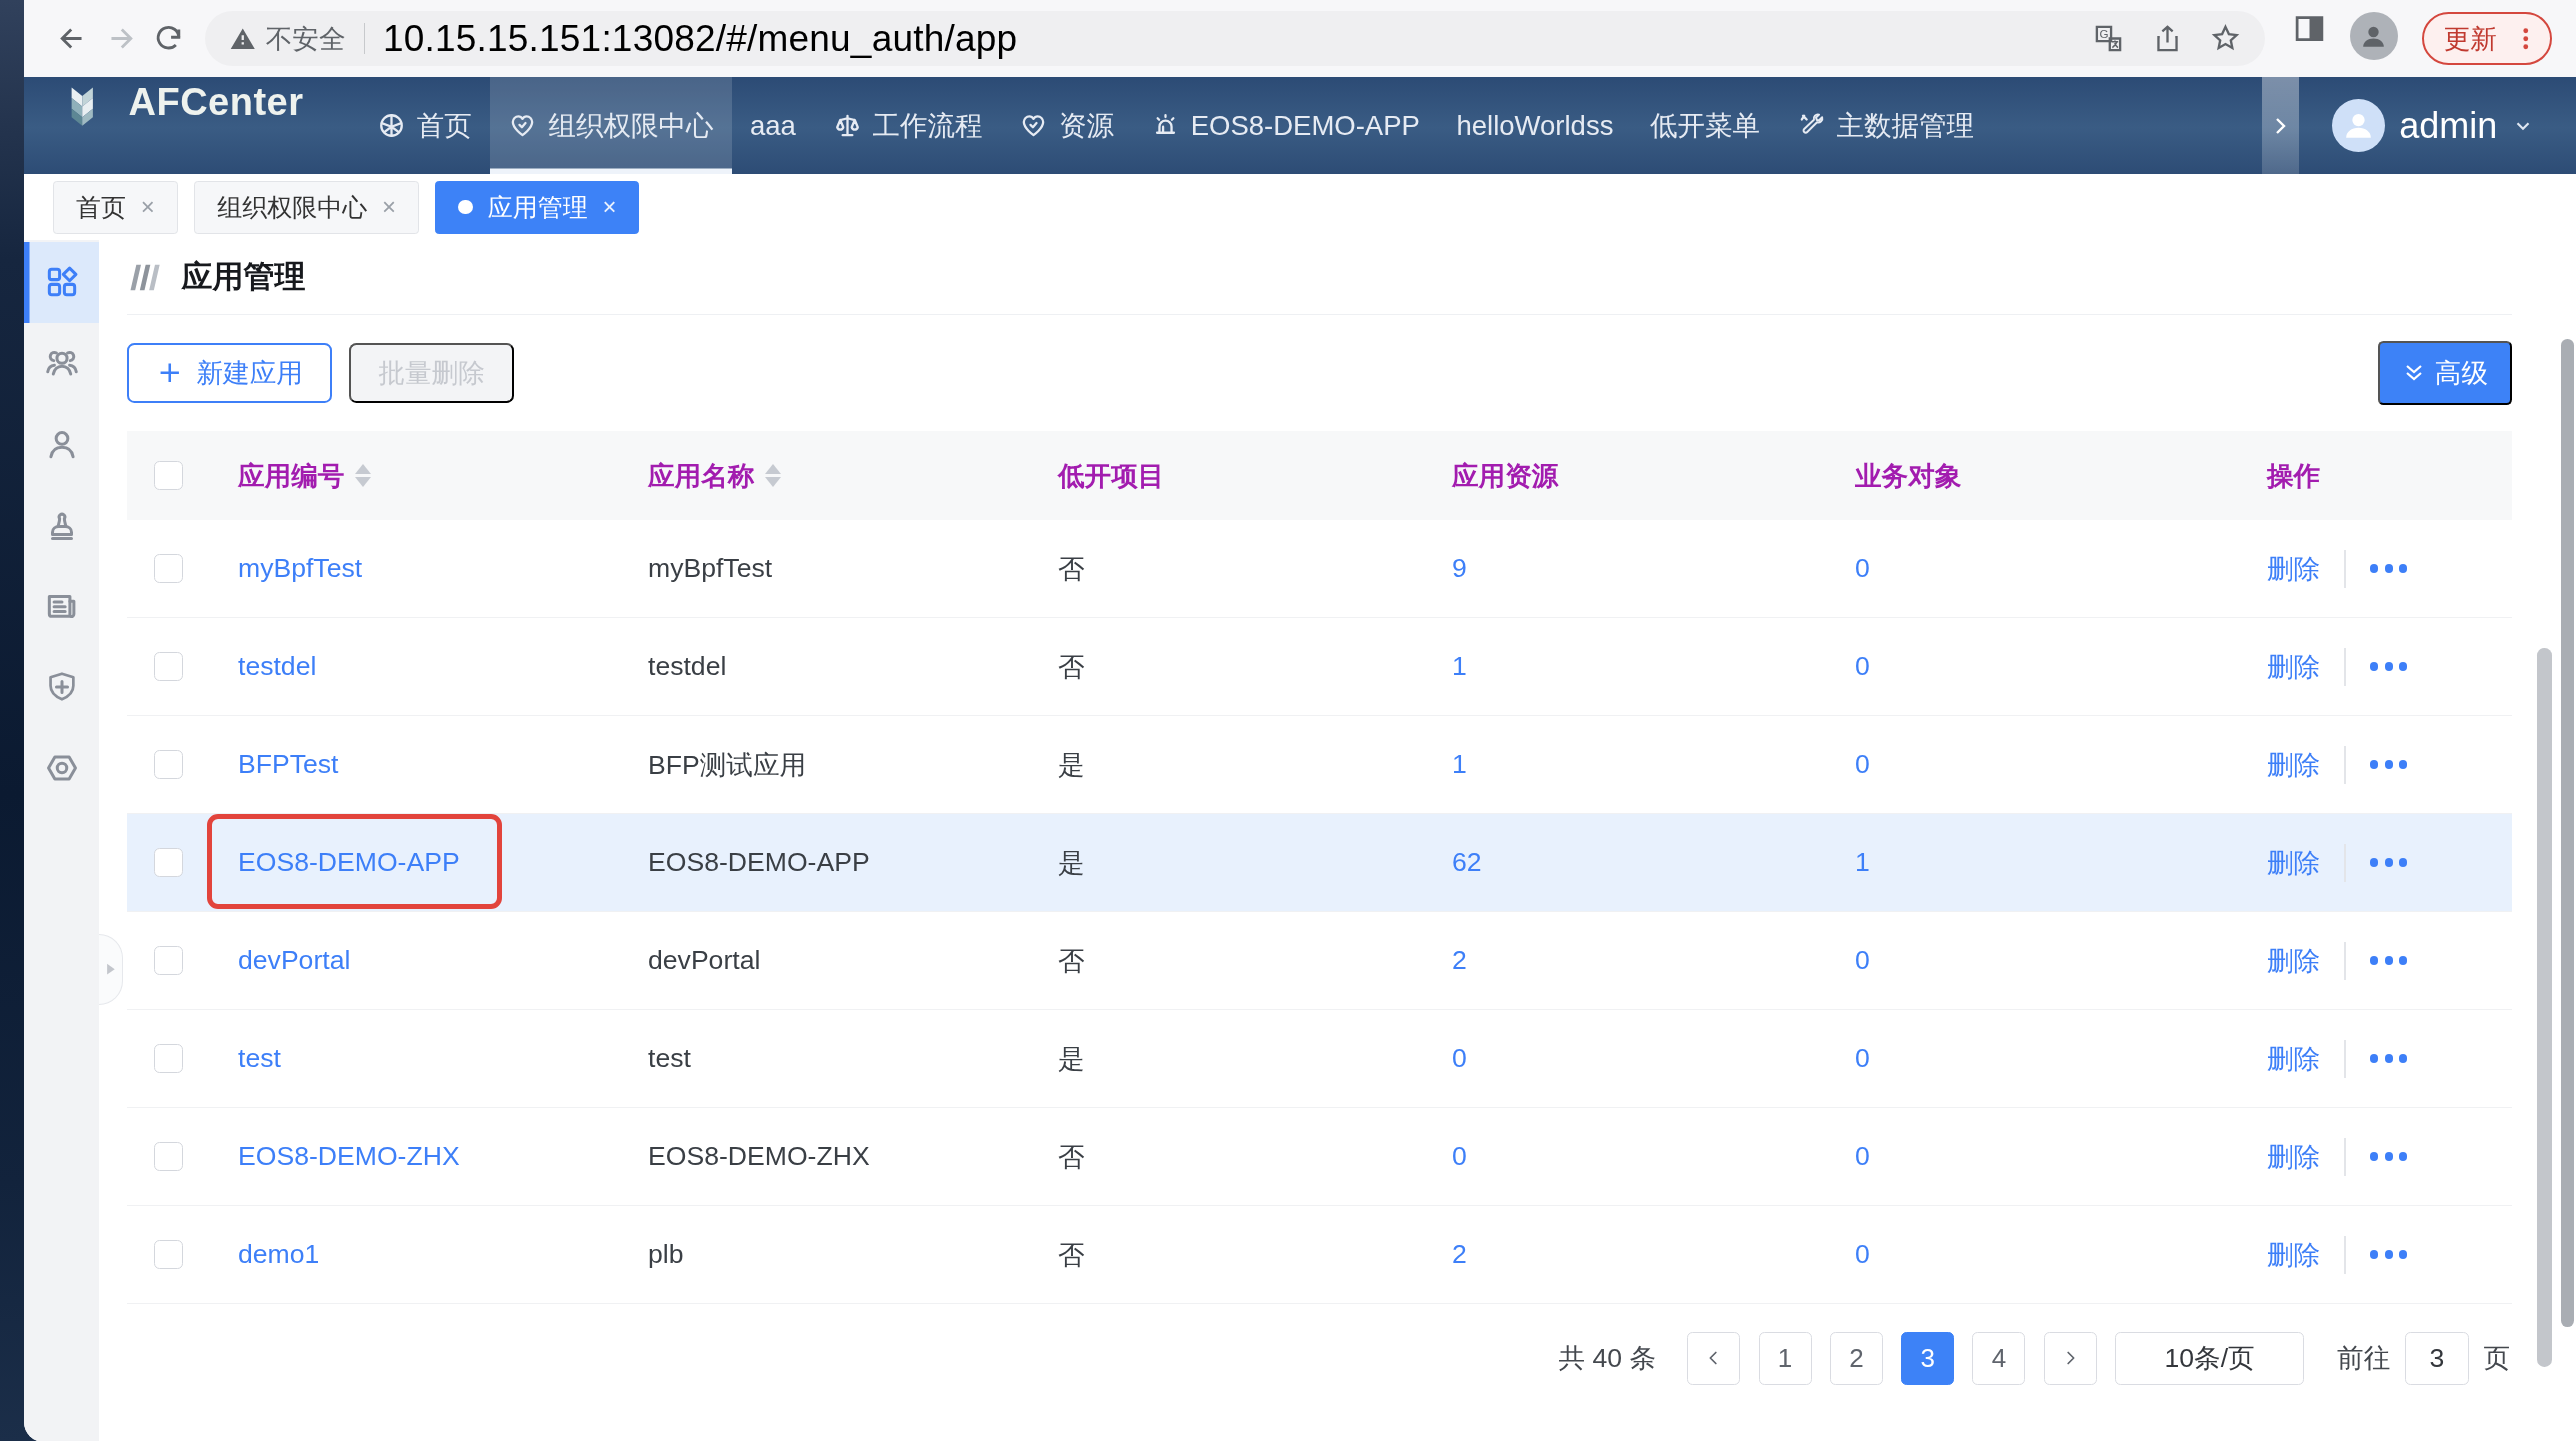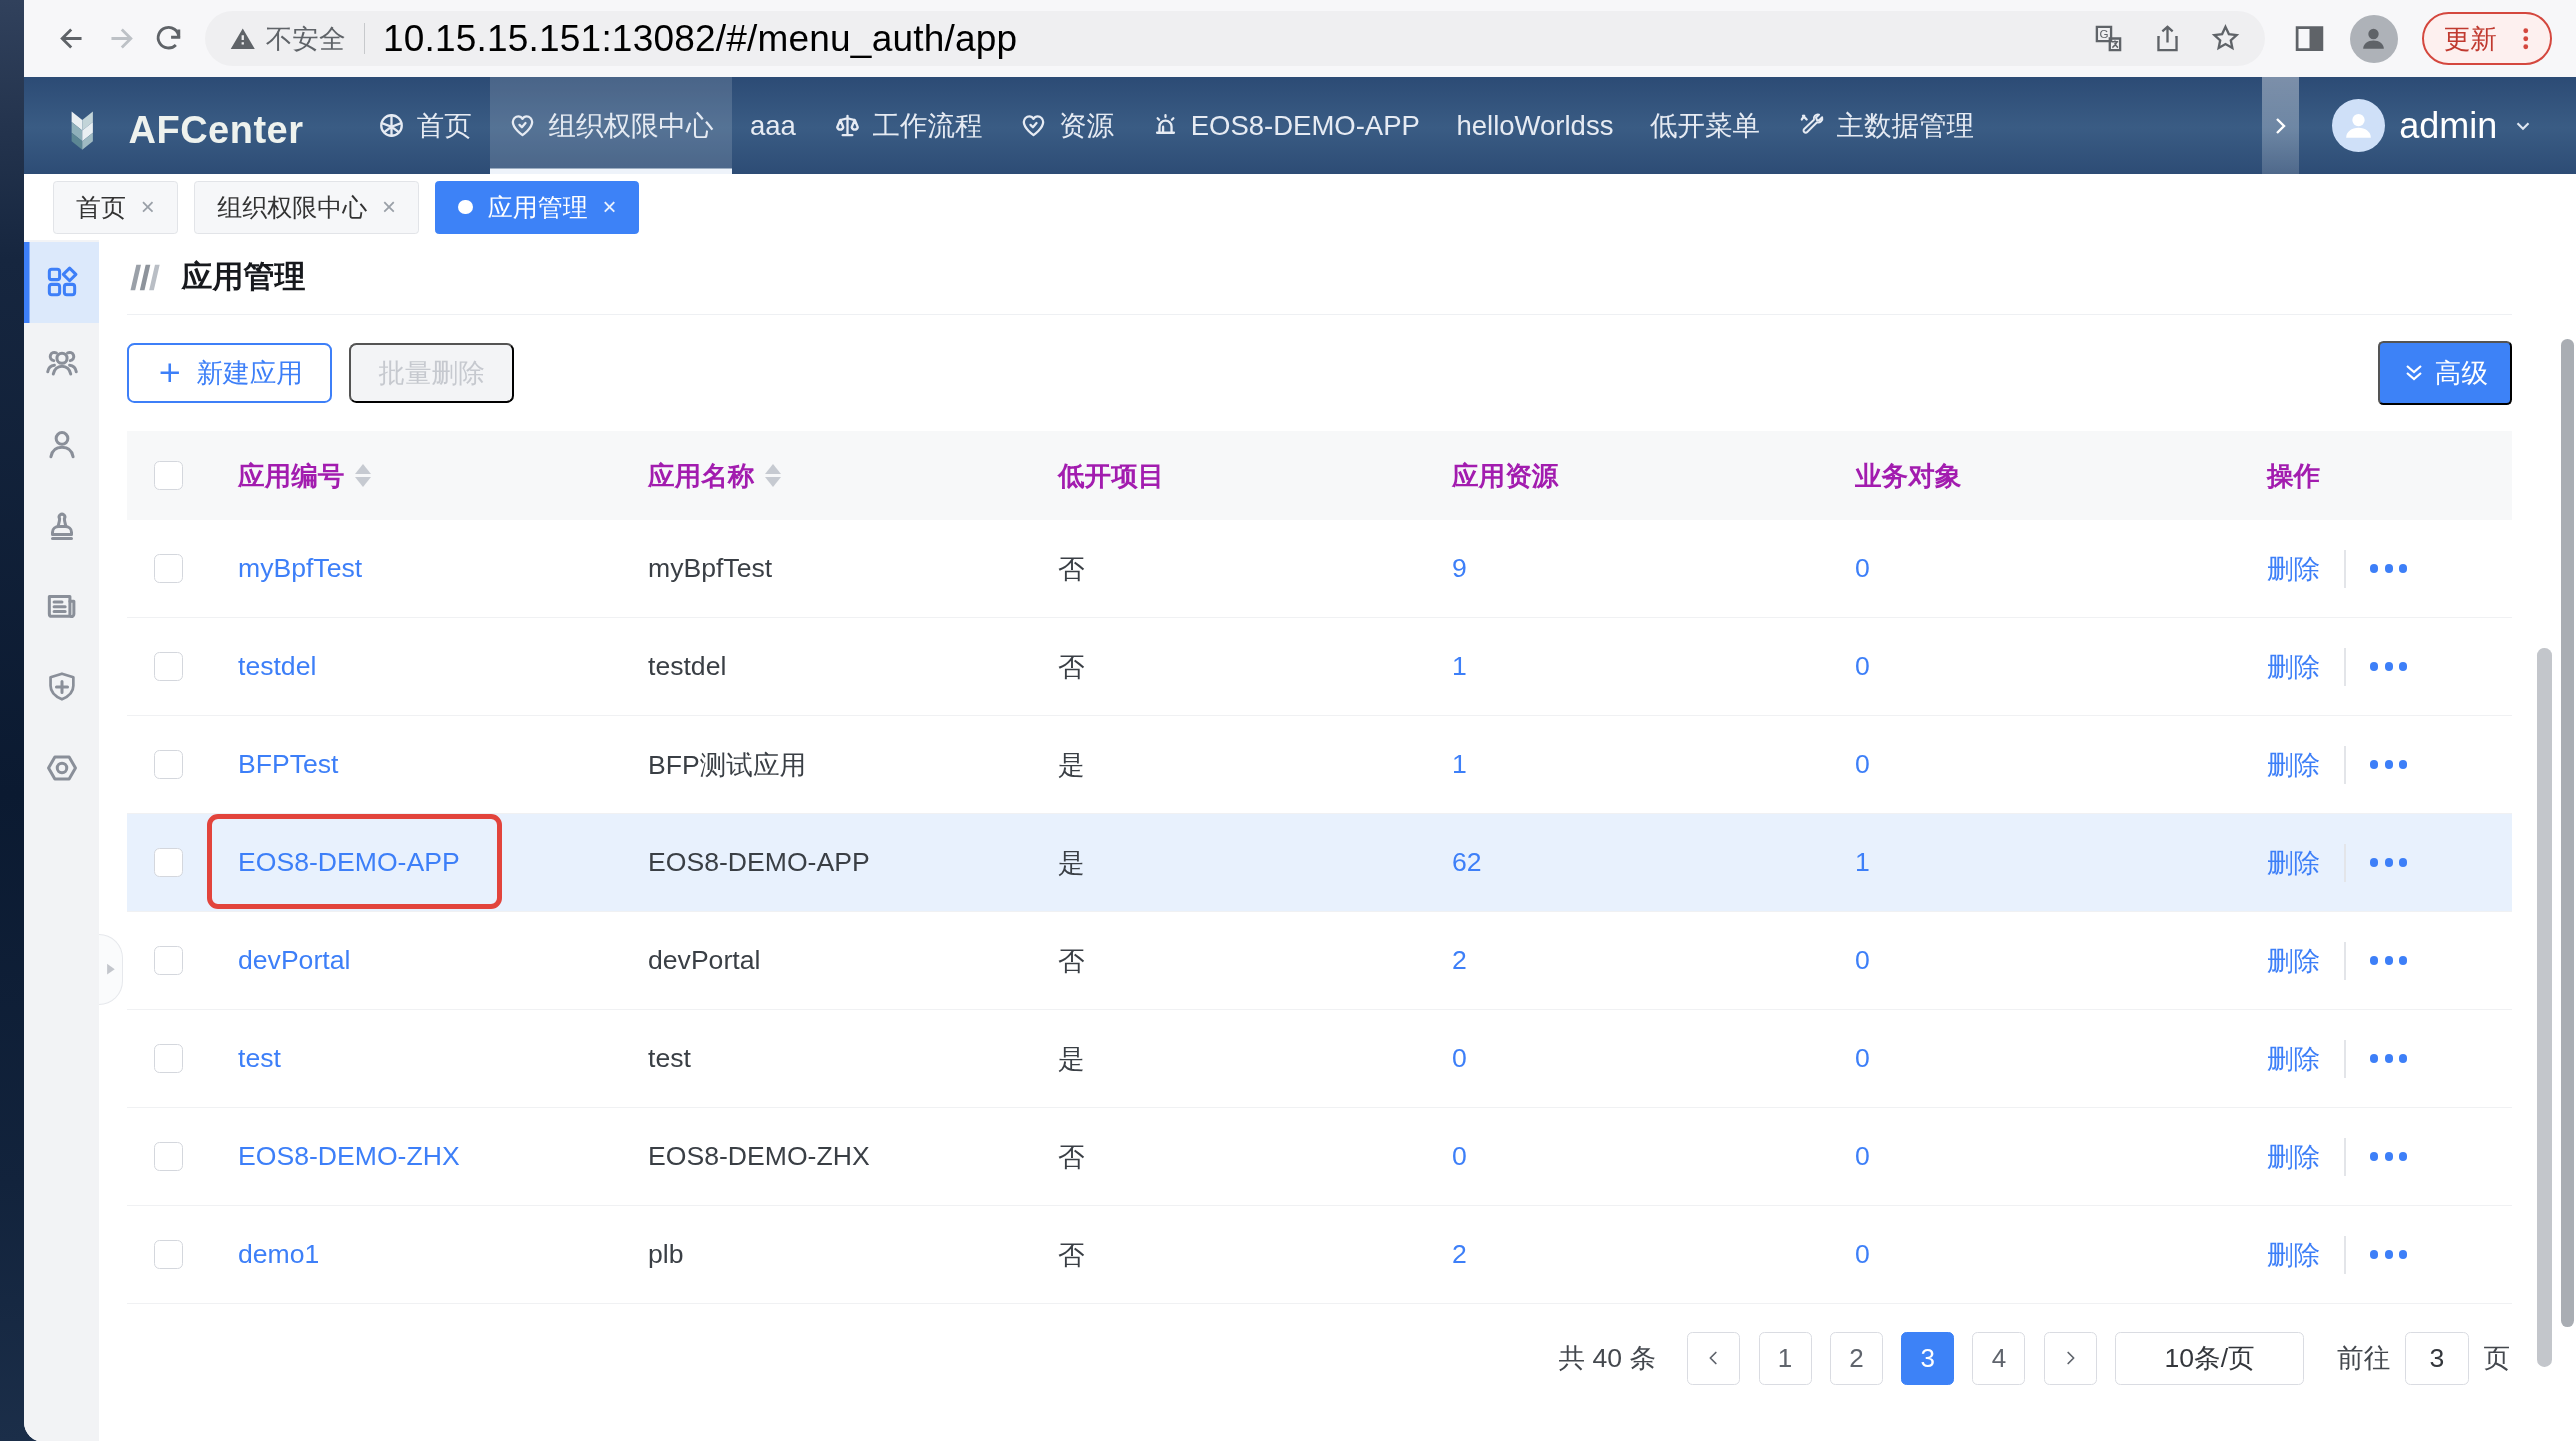"更新" .chrome-right { align-items: center -> none }
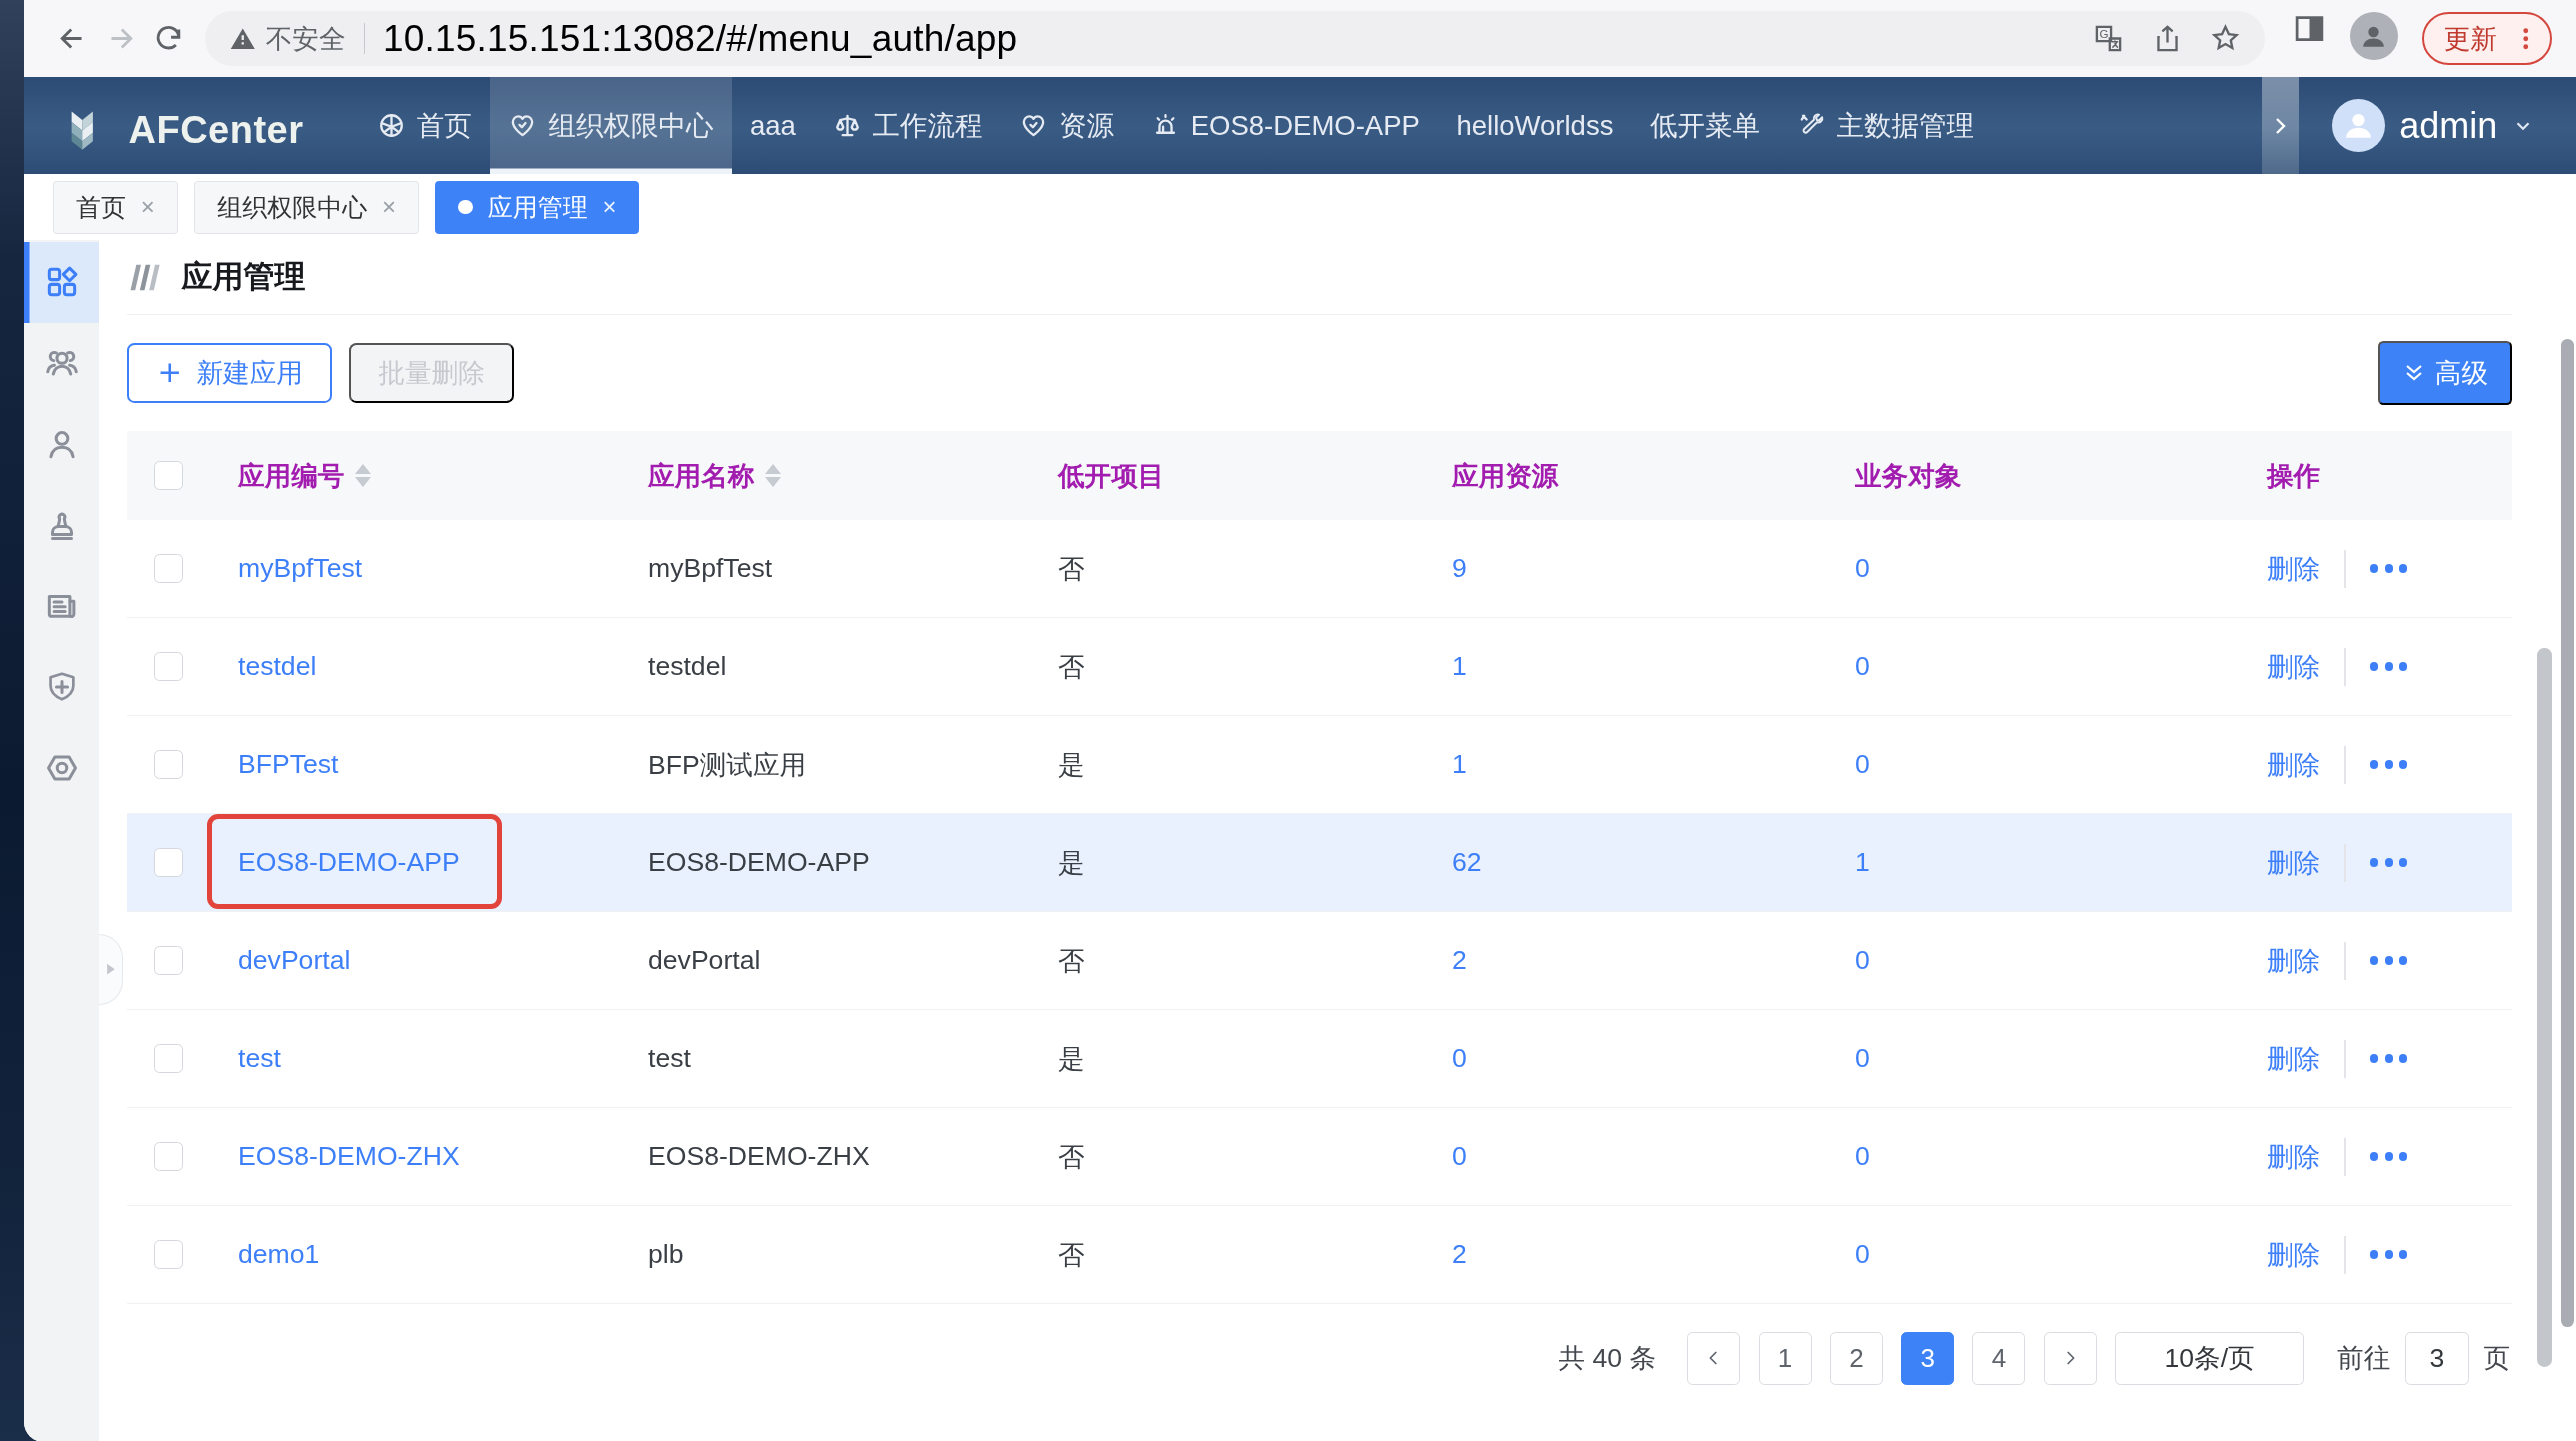"AFCenter" .brand { align-items: center -> flex-start; padding: 10px 55px 0 37px -> 4px 55px 0 37px }
